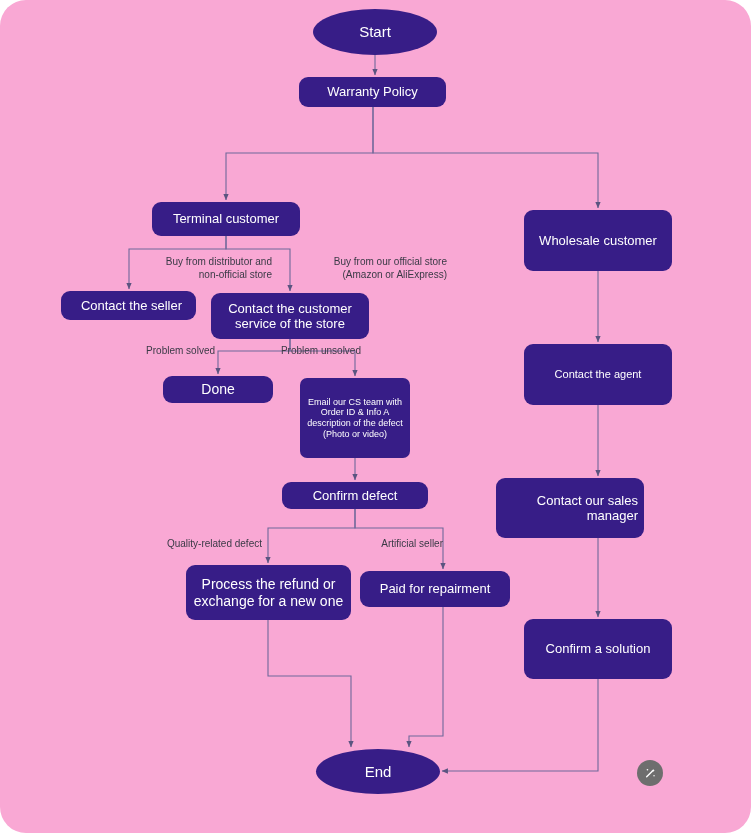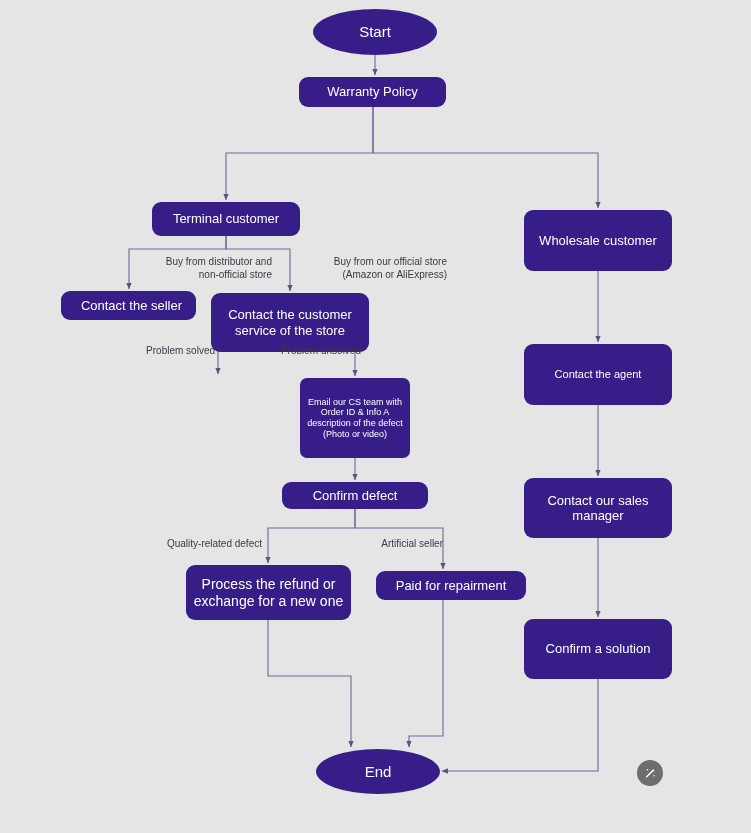"Start" #canvas { background: #e5e5e5 -> #f9a8d4; border-radius: none -> 26px }
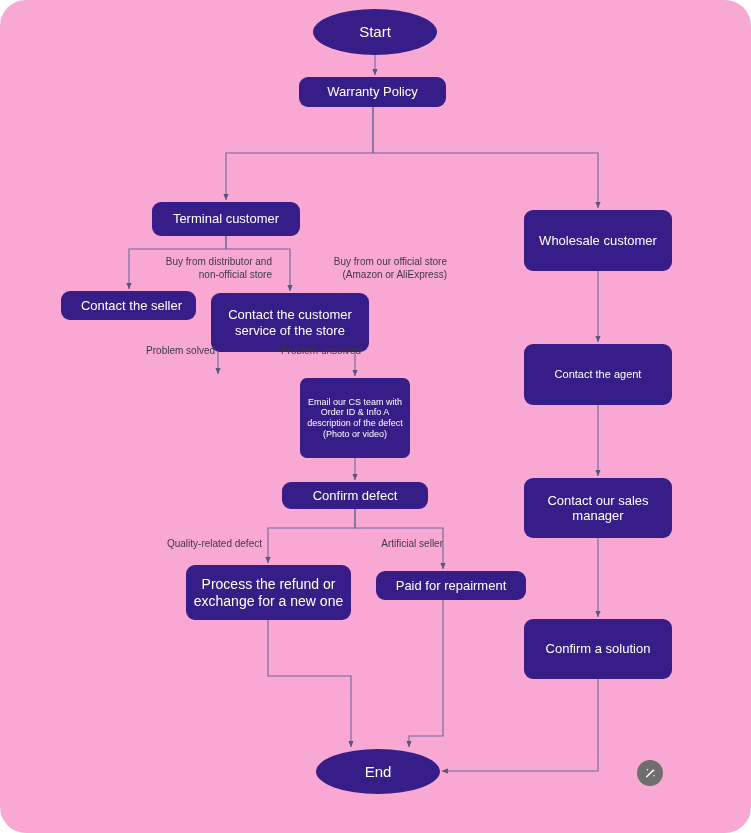"Contact the customer" div.node { height: 59px -> 46px }
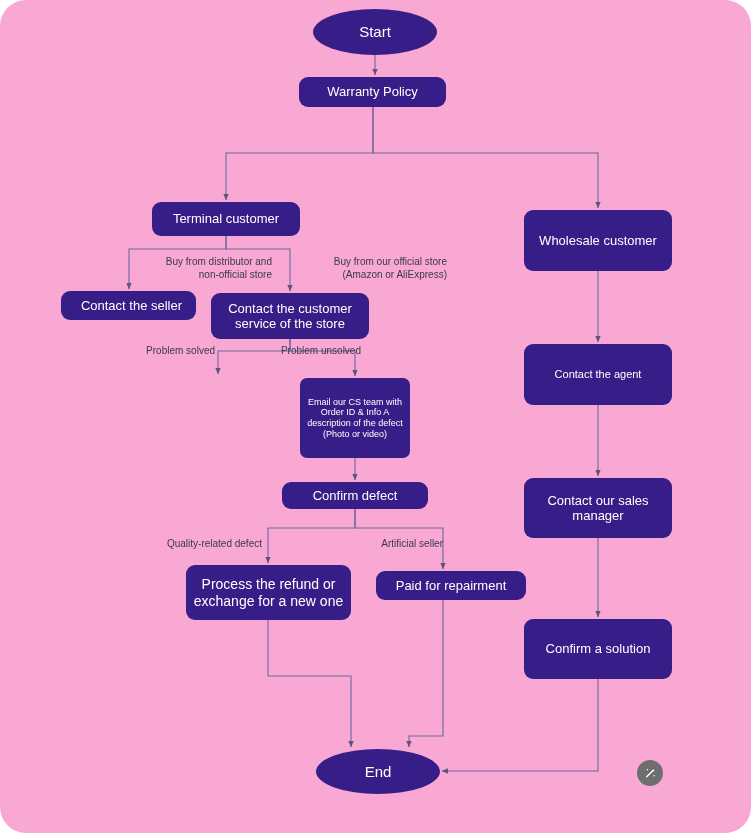"Done" div.node { html: none -> <div> <span>Done</span> </div> }
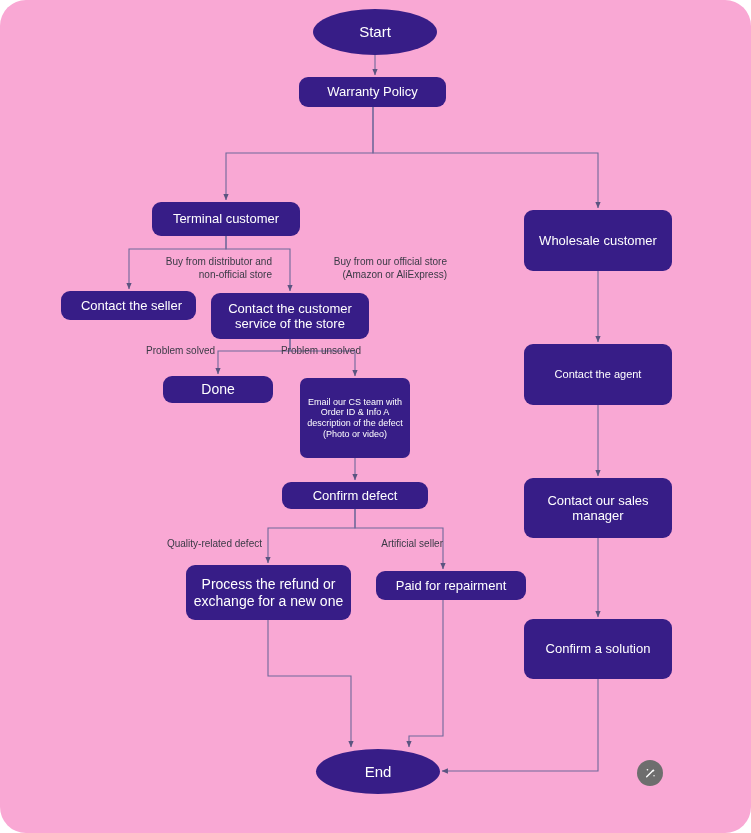"Contact our sales" div.node { left: 524px -> 496px; text-align: none -> right }
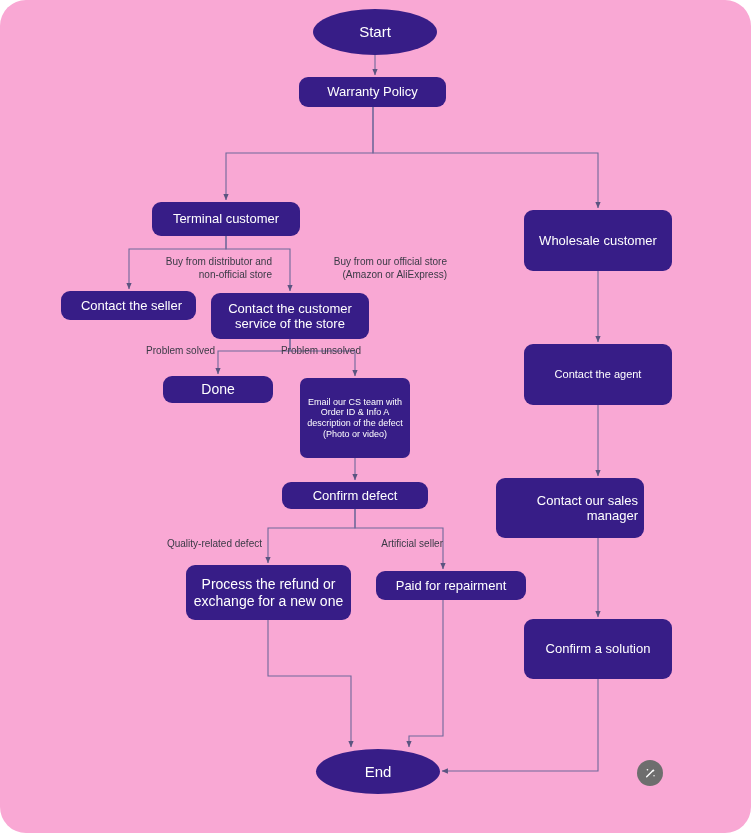"Paid for repairment" div.node { height: 29px -> 36px; left: 376px -> 360px }
